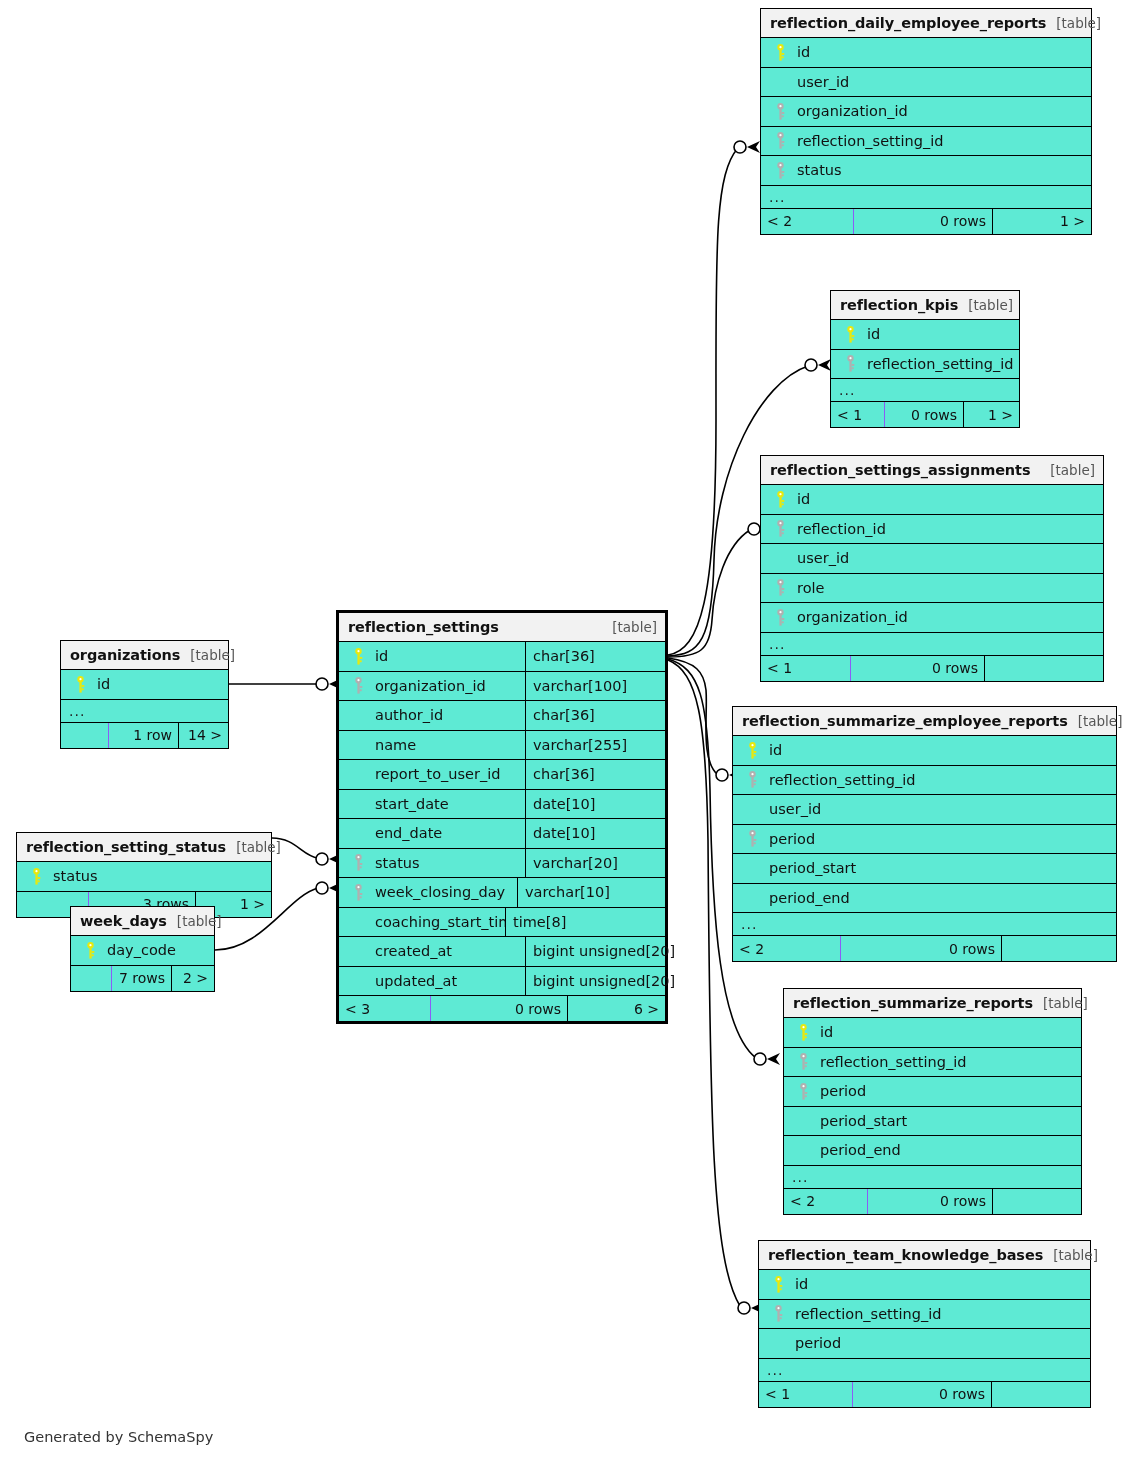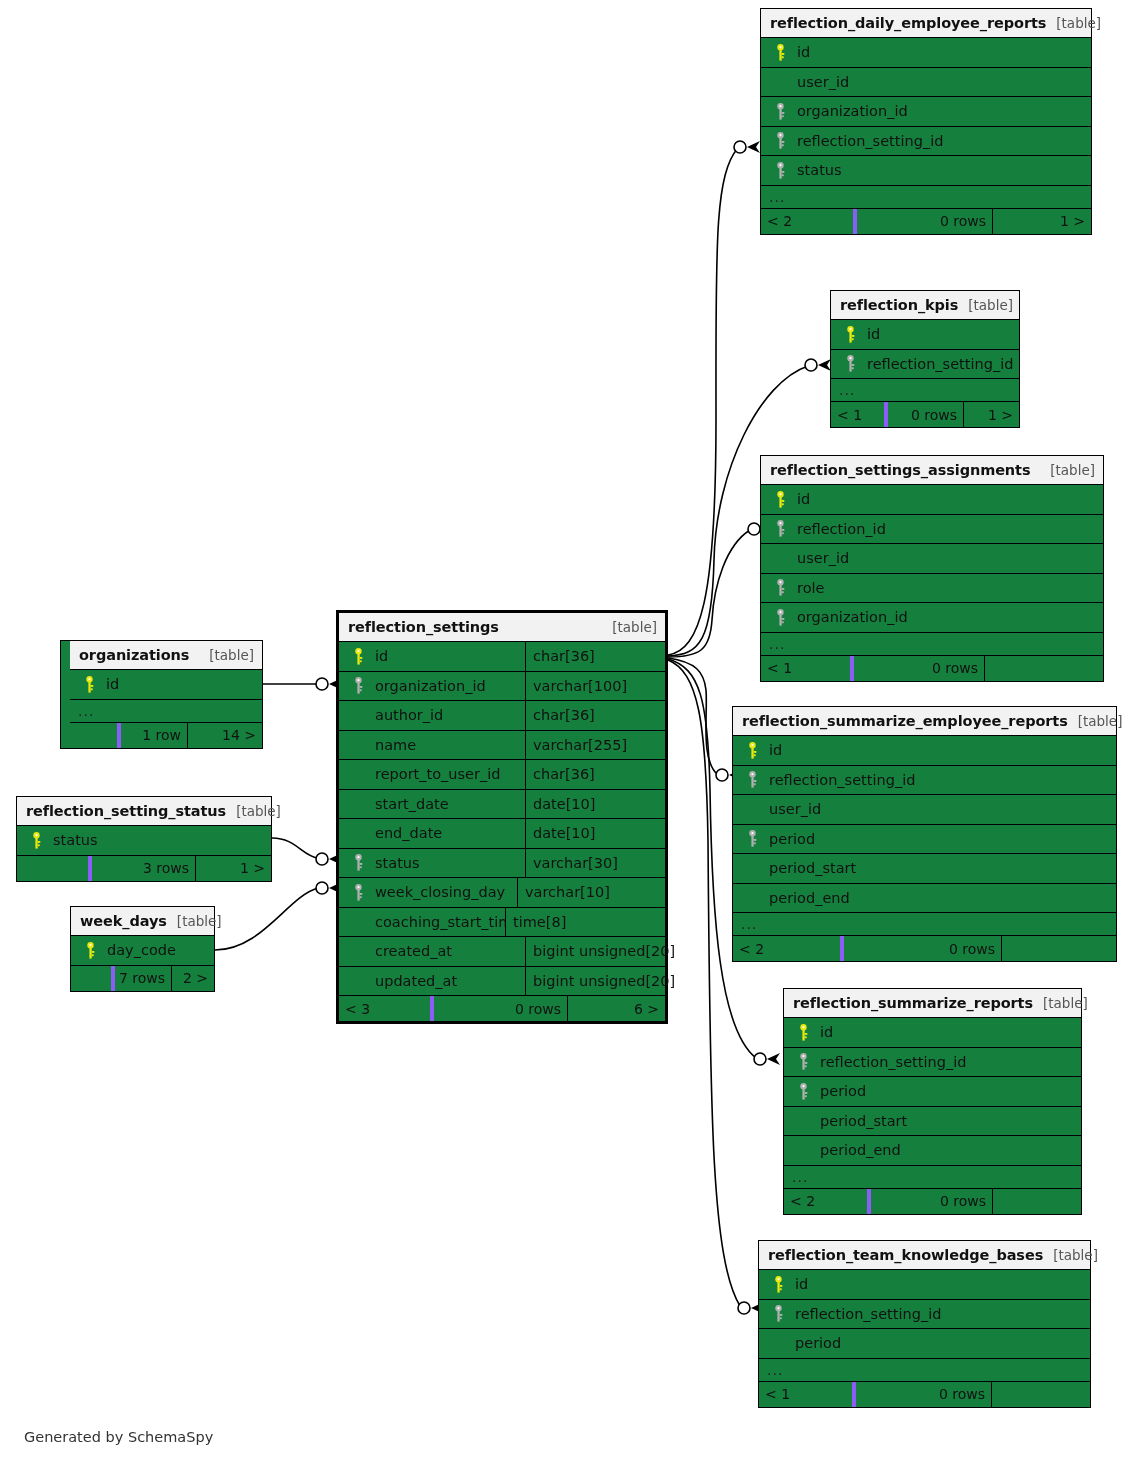"reflection_daily_employee_reports" .tbl { background: #15803d -> #5eead4 }
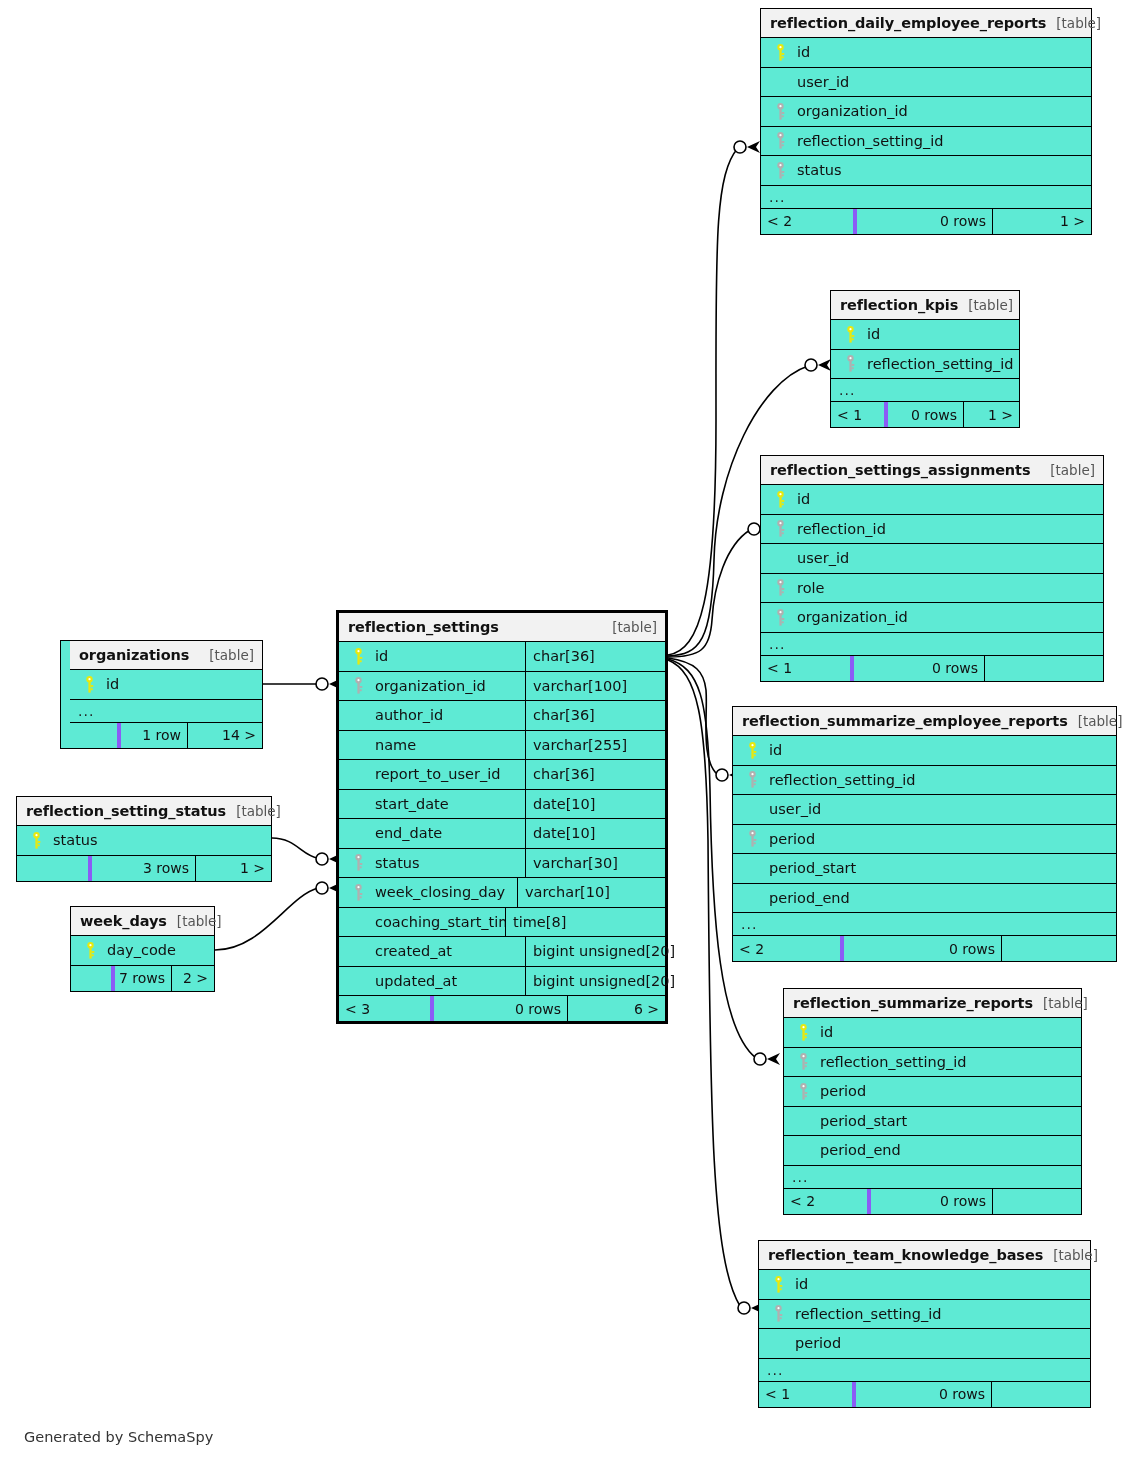"0 rows" .fc-mid { border-left: 4px solid #8b5cf6 -> 1px solid #8b5cf6 }
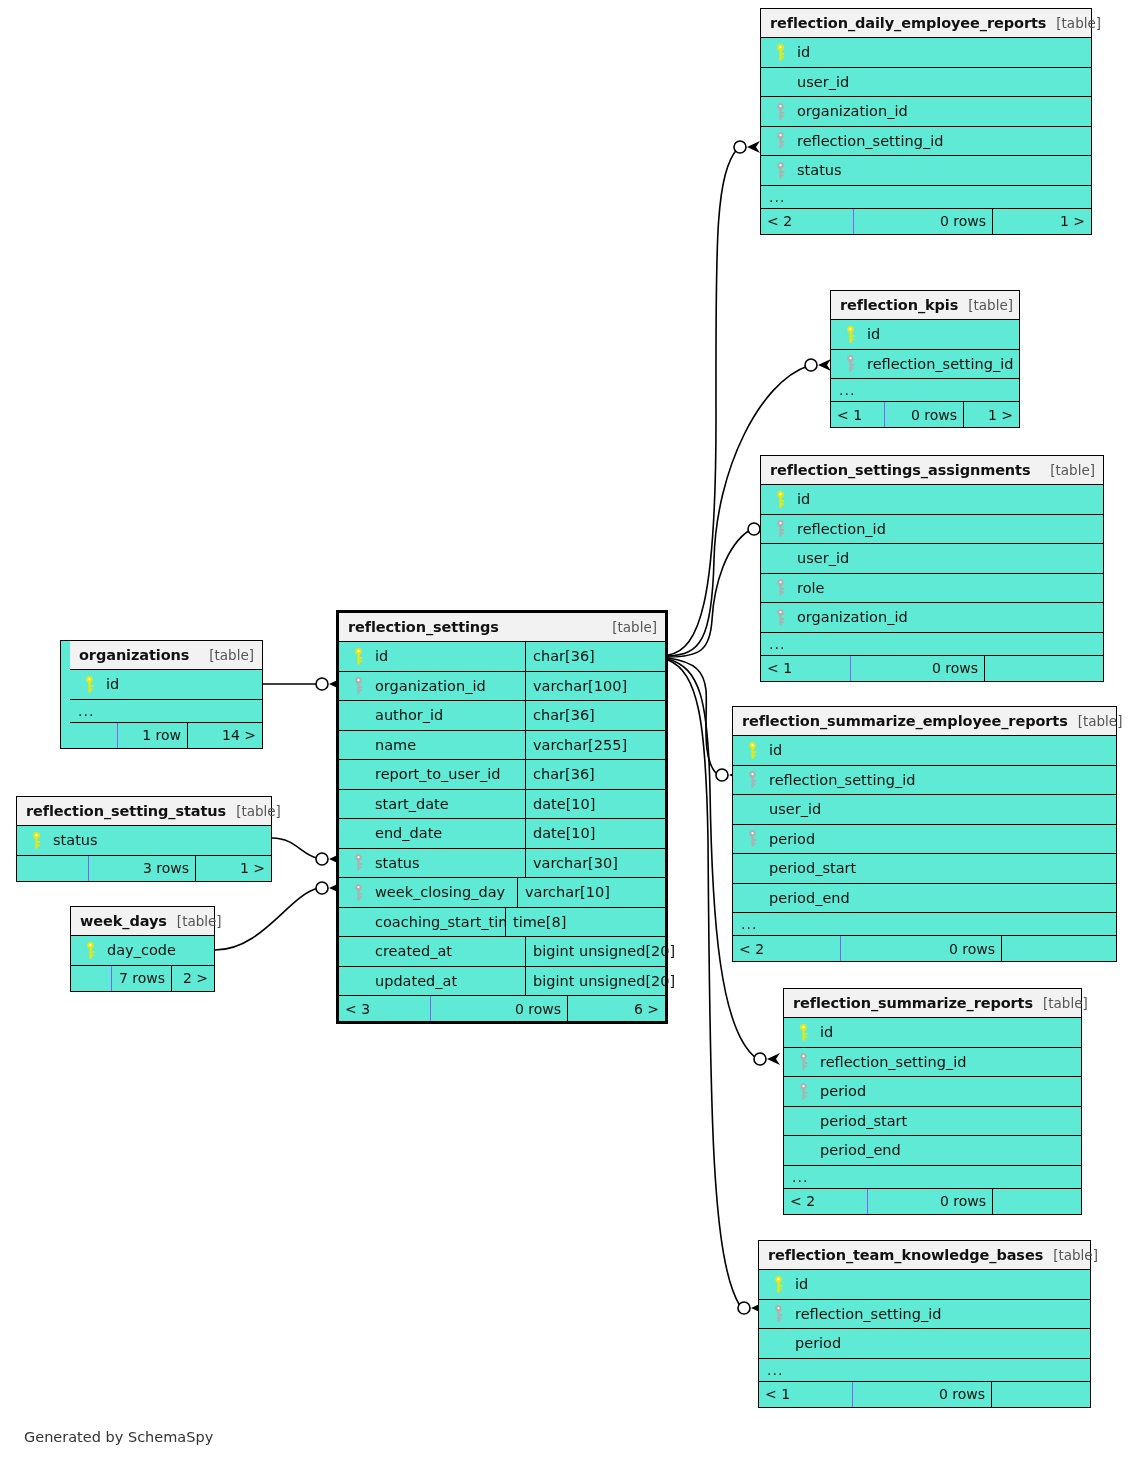"organizations" div.tbl { padding-left: 9px -> none; width: 203px -> 169px }
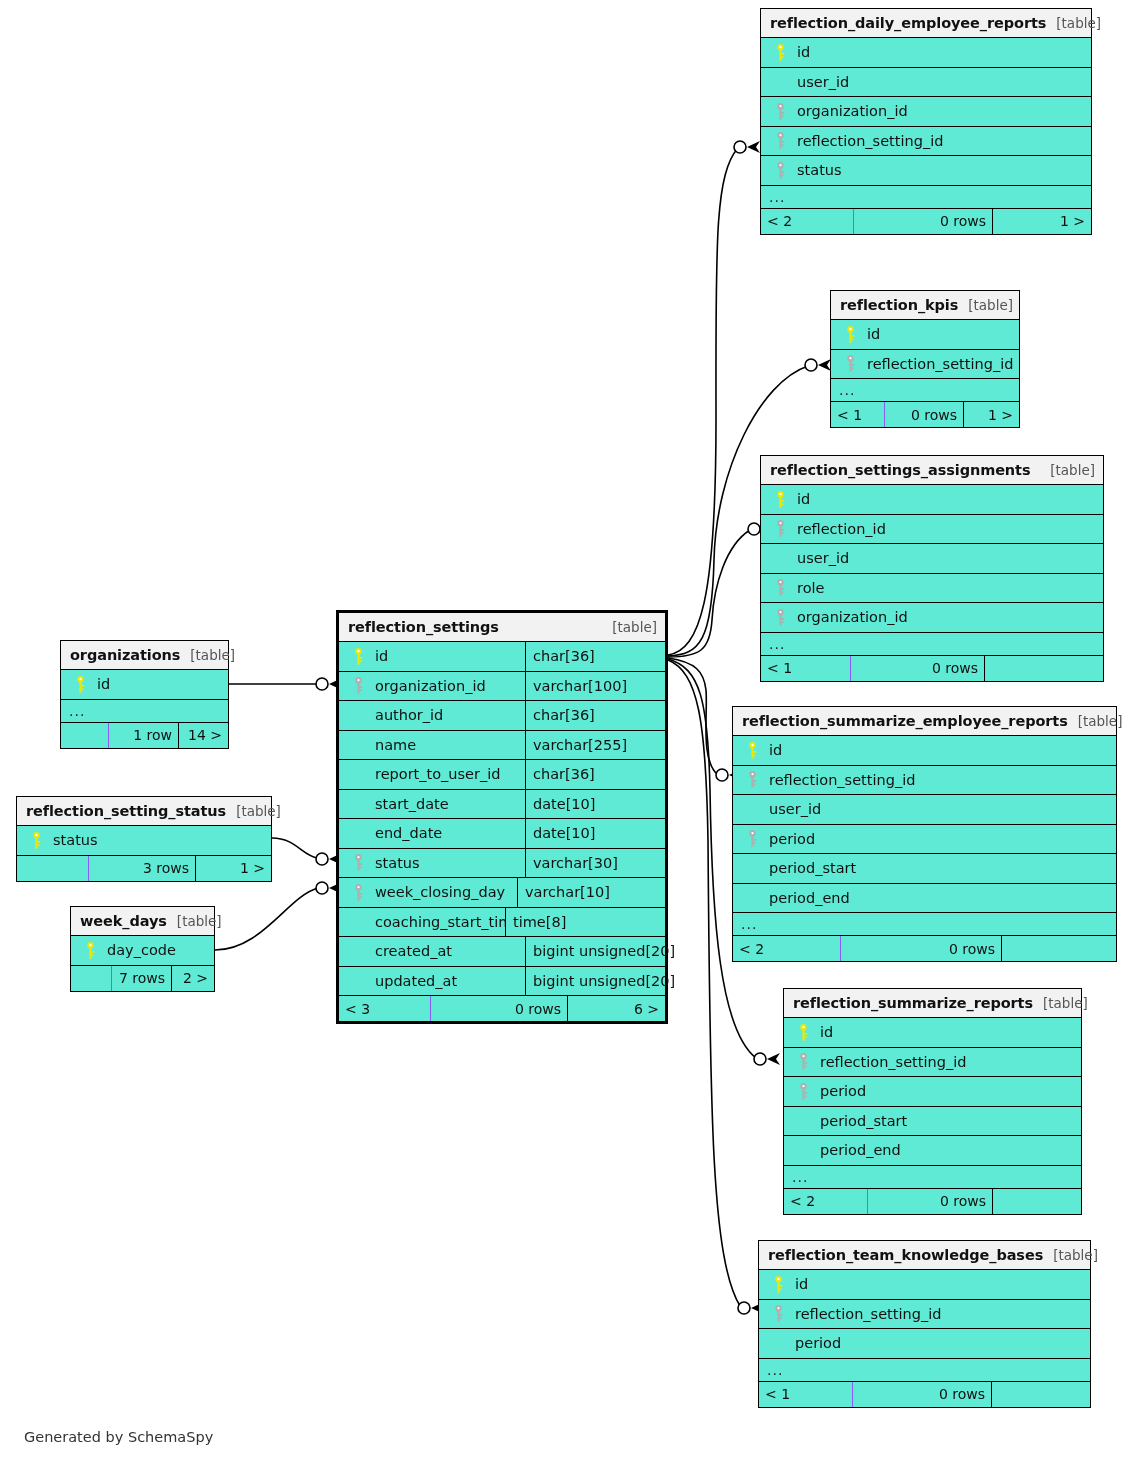"reflection_setting_status" div.tbl { top: 796px -> 832px }
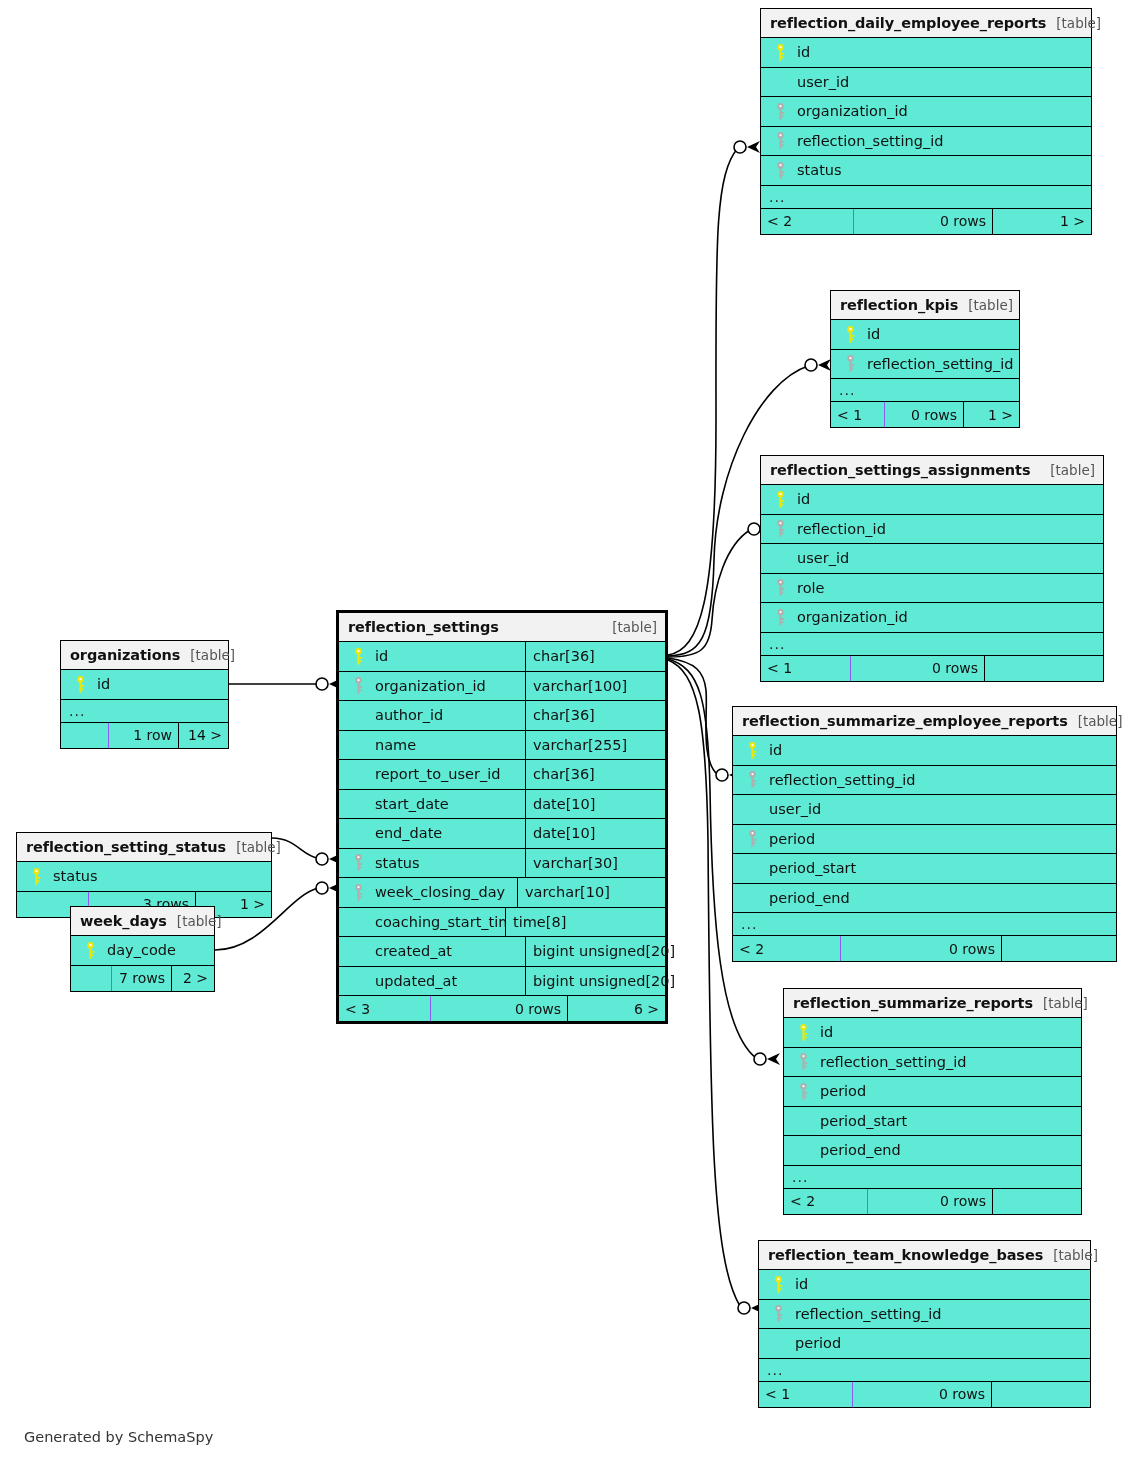"varchar[30]" span.coltype { text: 30 -> 20 }
